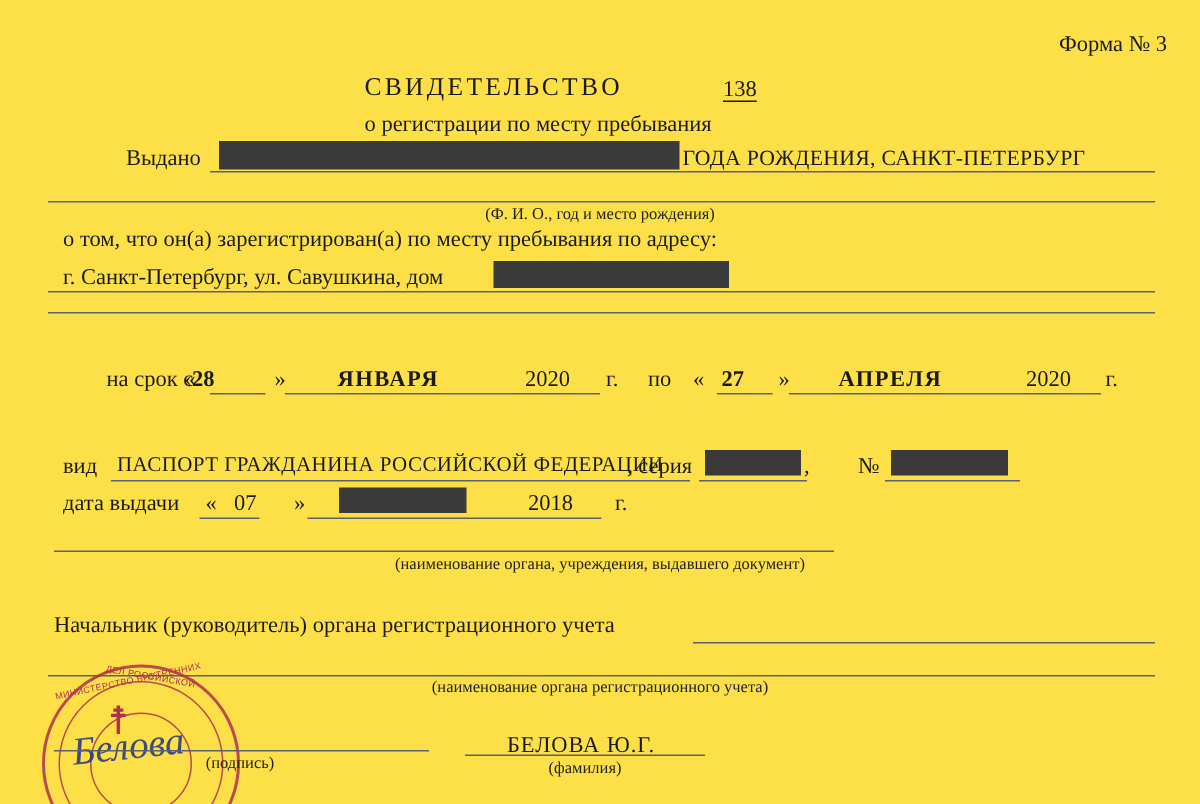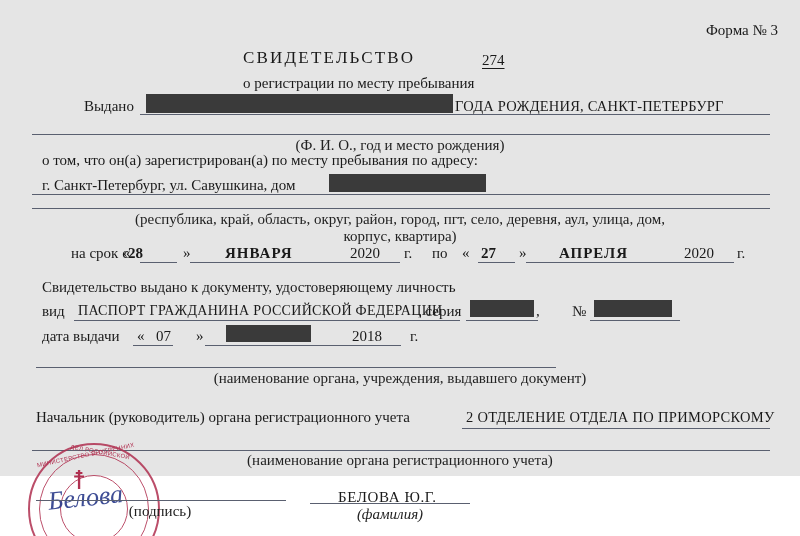"Форма № 3" .page { background: #e5e5e5 -> #fde047; height: 476px -> 536px }
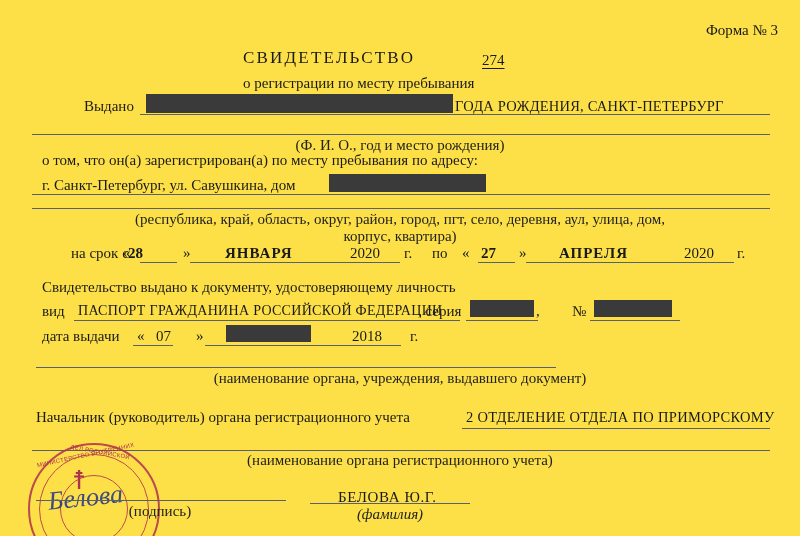"274" div.txt { text: 274 -> 138 }
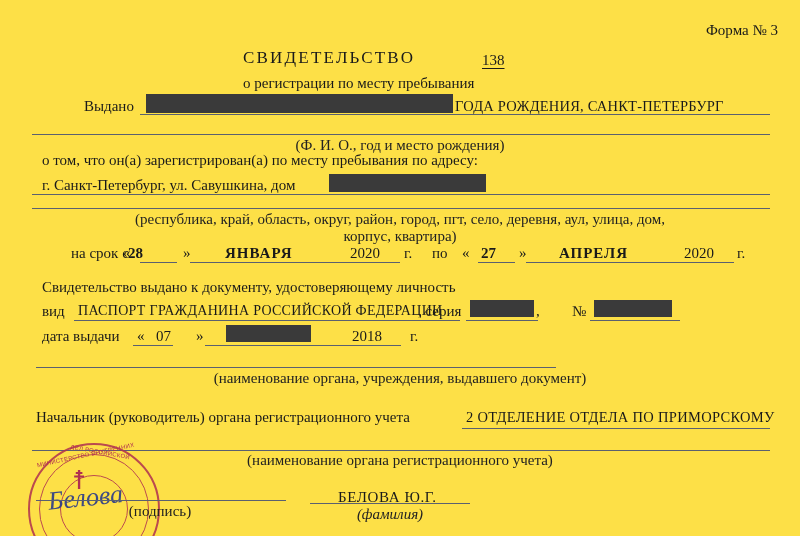"(Ф. И. О., год и" .caption { font-size: 15px -> 11px }
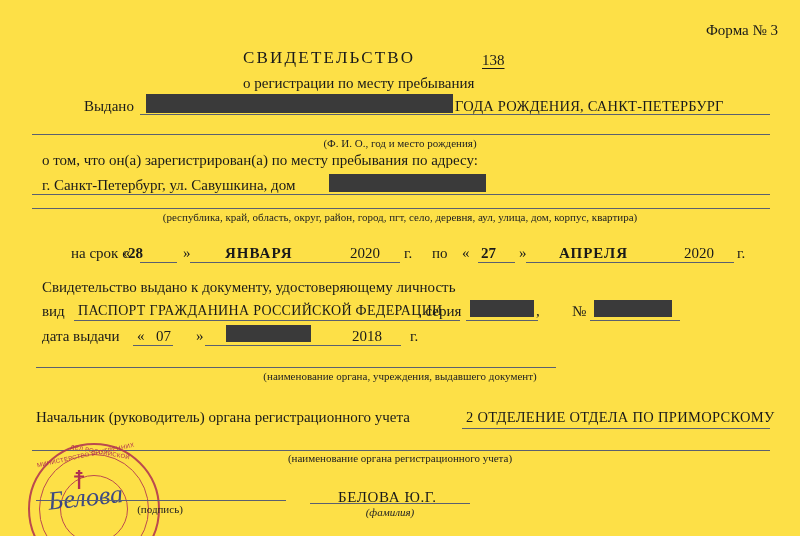"(республика, край, область, округ," div.caption { html: <div>(республика, край, область, округ, район, город, пгт, село, деревня, аул, улица, дом, корпус, квартира)</div> -> none }
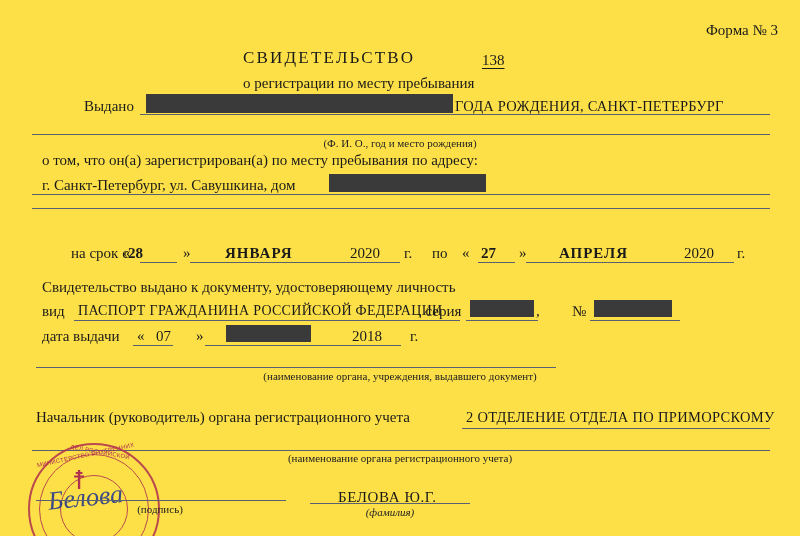"Свидетельство выдано к документу," div.txt { html: <div>Свидетельство выдано к документу, удостоверяющему личность</div> -> none }
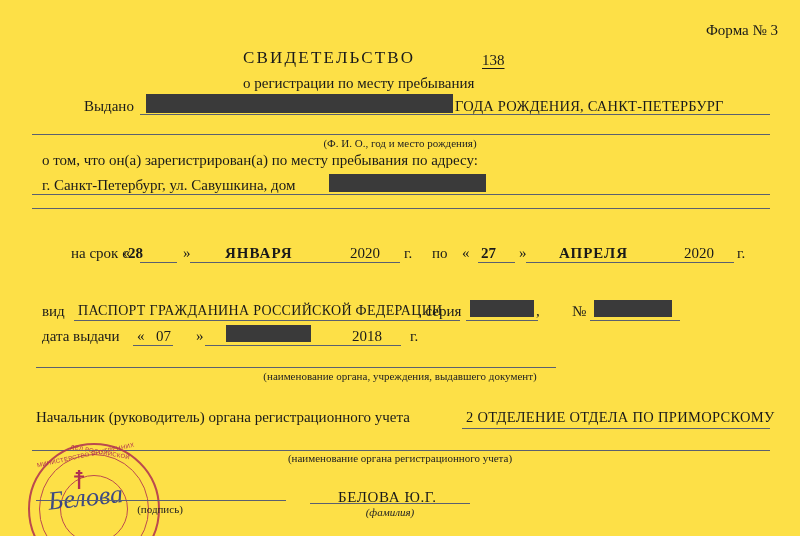"2 ОТДЕЛЕНИЕ ОТДЕЛА ПО ПРИМОРСКОМУ" div.txt { html: <div>2 ОТДЕЛЕНИЕ ОТДЕЛА ПО ПРИМОРСКОМУ</div> -> none }
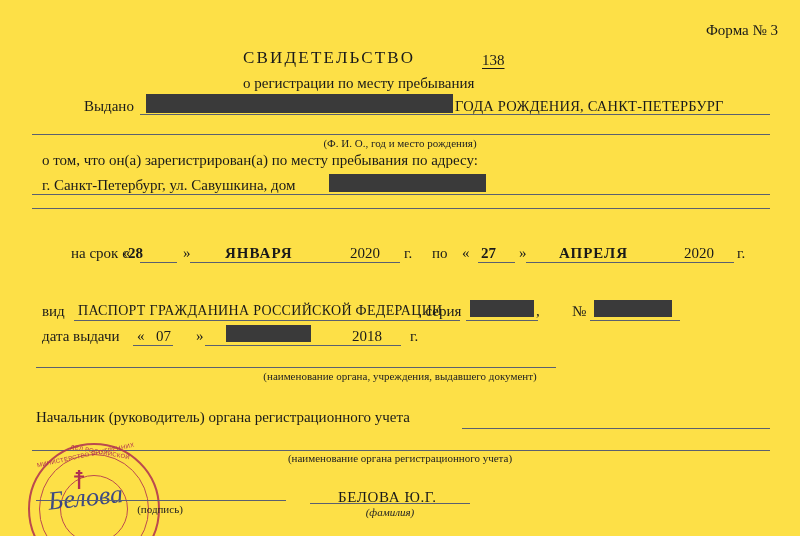"(фамилия)" #cap-surname { font-style: italic -> none }
